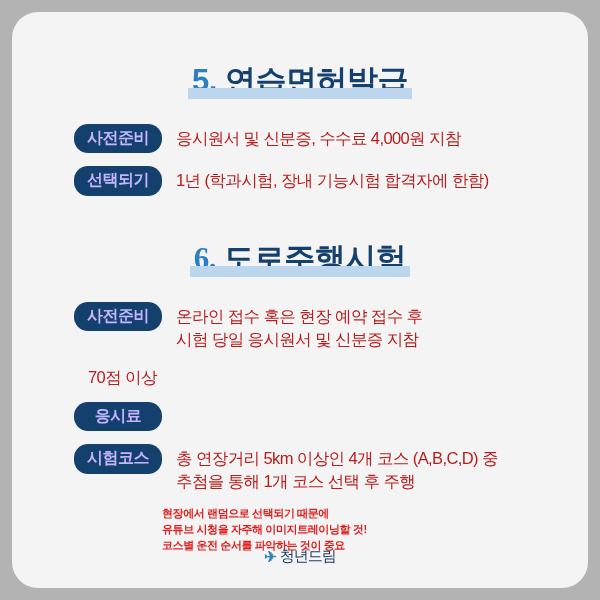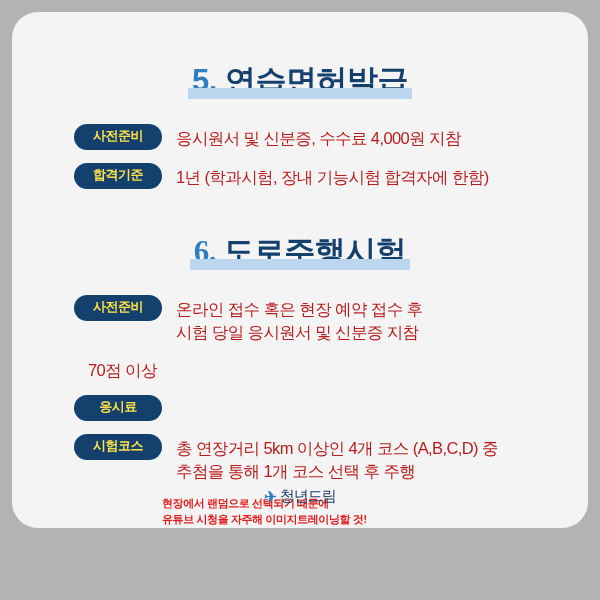"5. 연습면허발급" .card { height: 516px -> 576px }
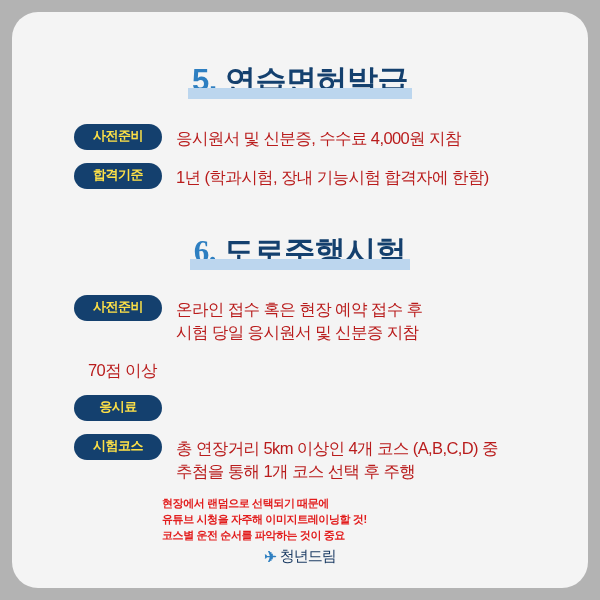"사전준비" .tag { color: #fde047 -> #c4b5fd; font-size: 13px -> 16px }
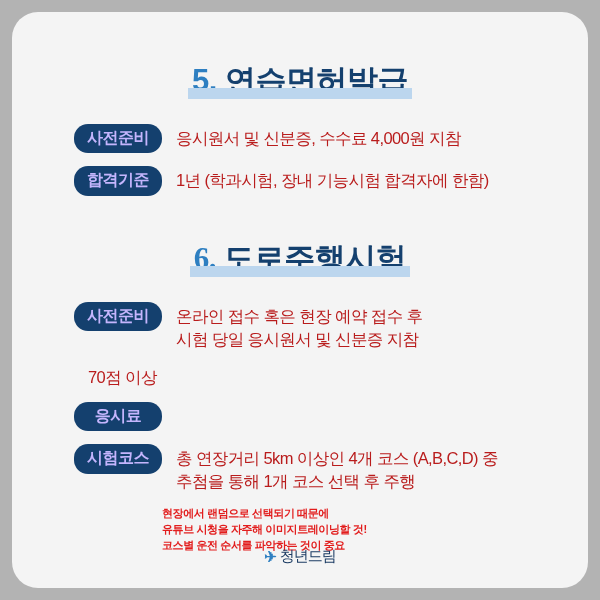"합격기준" div.tag { text: 합격기준 -> 선택되기 }
